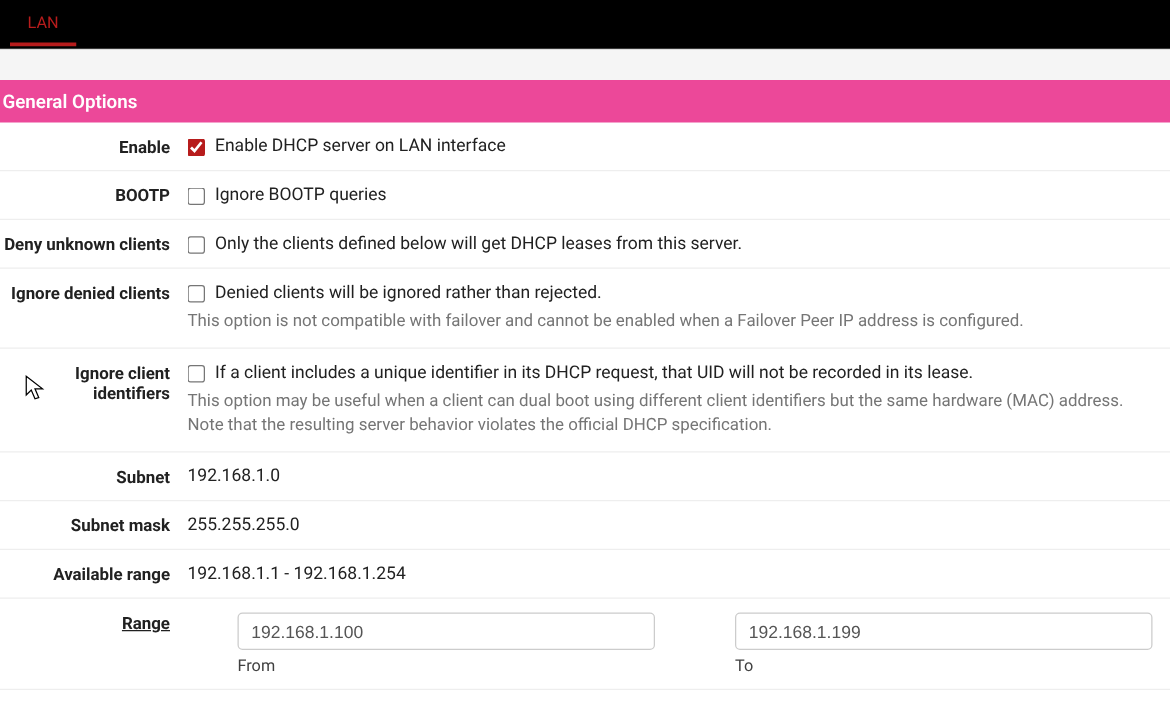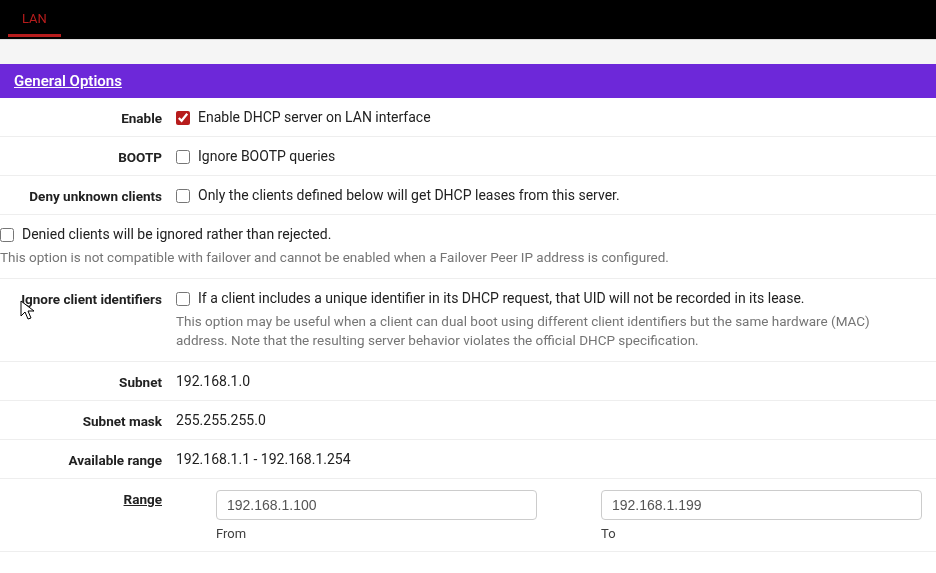"General Options" .section-header { background: #6d28d9 -> #ec4899; padding: 8px 14px -> 8px 2px; text-decoration: underline -> none }
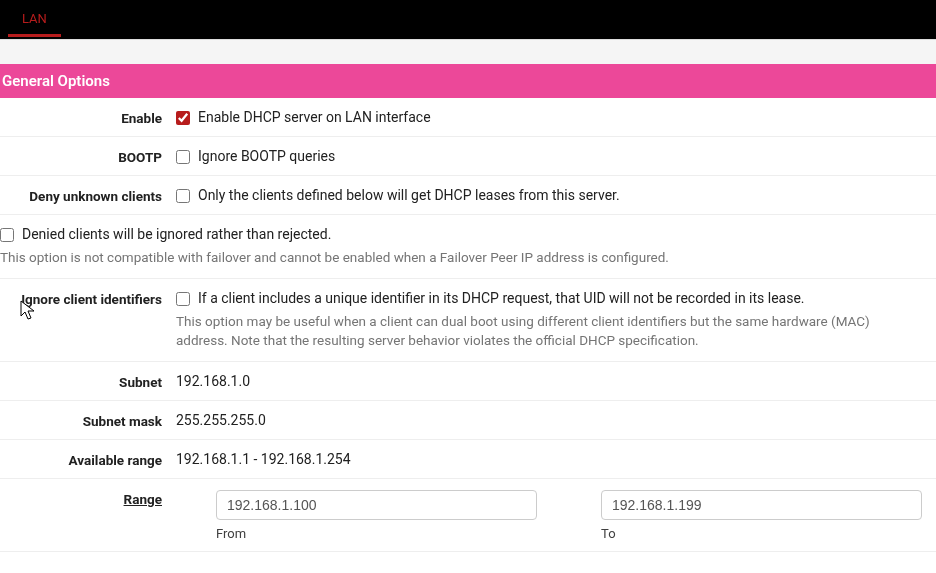"Enable" .label-col { width: 176px -> 150px }
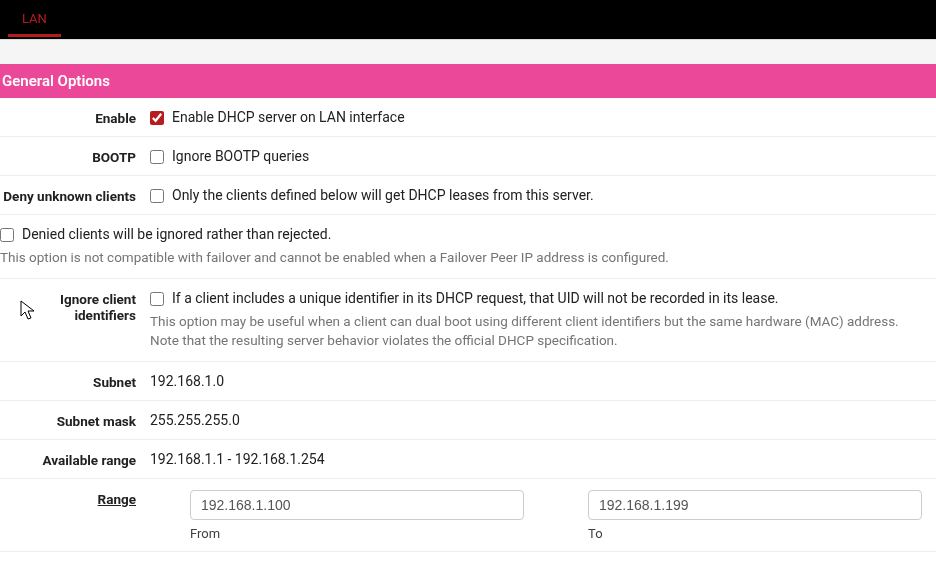"Ignore denied clients" div.label-col { html: none -> <div>Ignore denied clients</div> }
